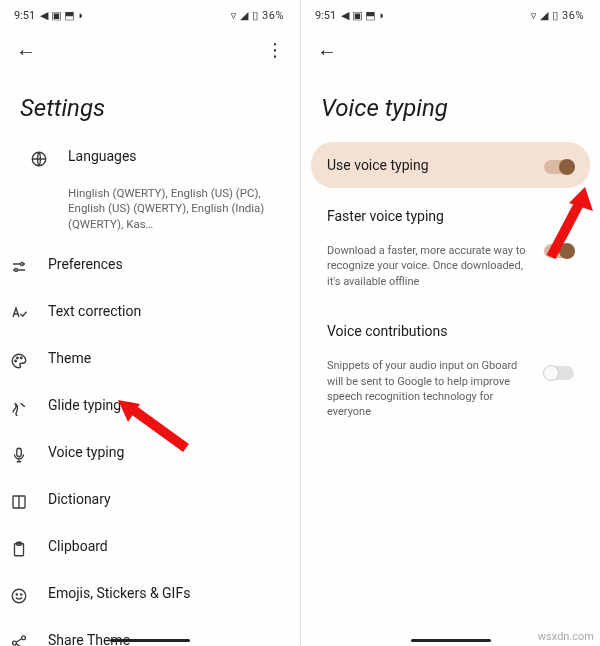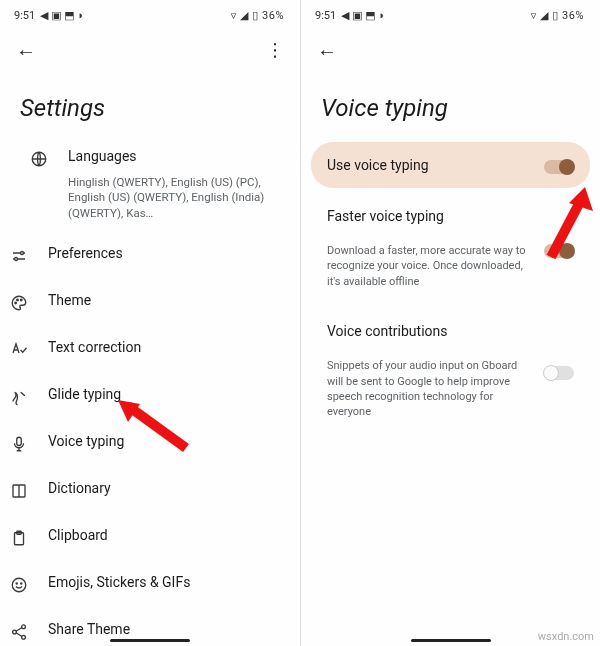"Hinglish (QWERTY), English (US) (PC)," .row .sub { margin-top: 9px -> 20px }
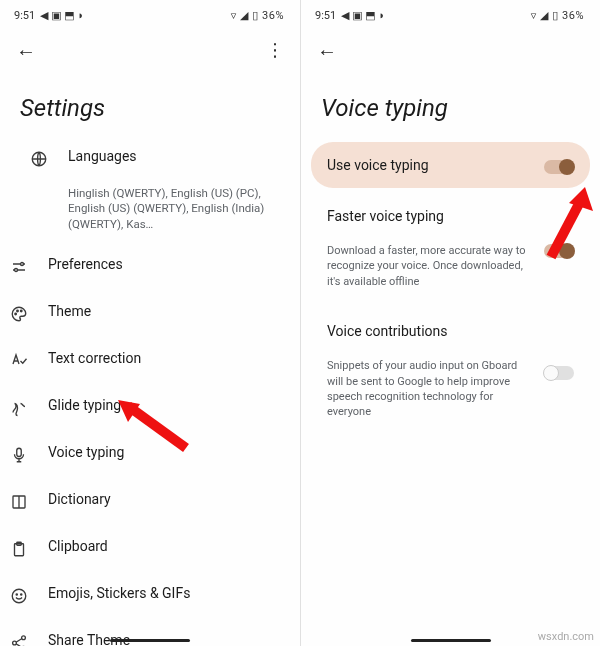"Theme" div.row { order: before "Text correction" -> after "Text correction" }
